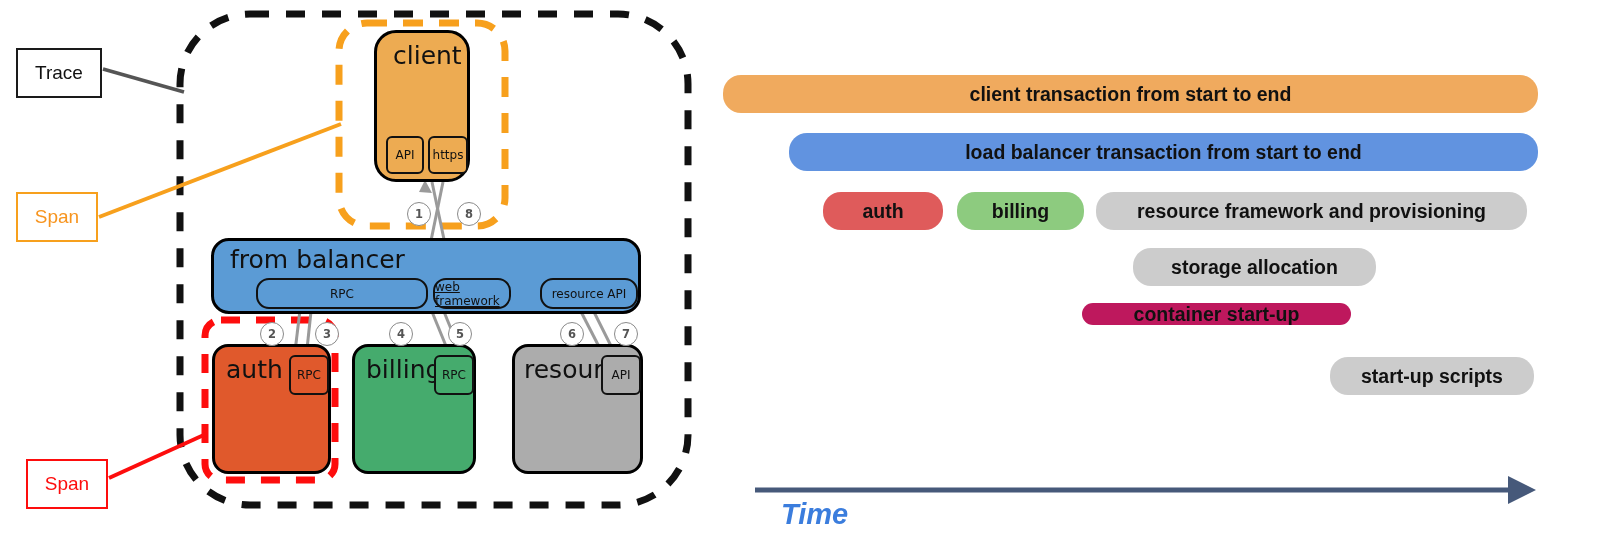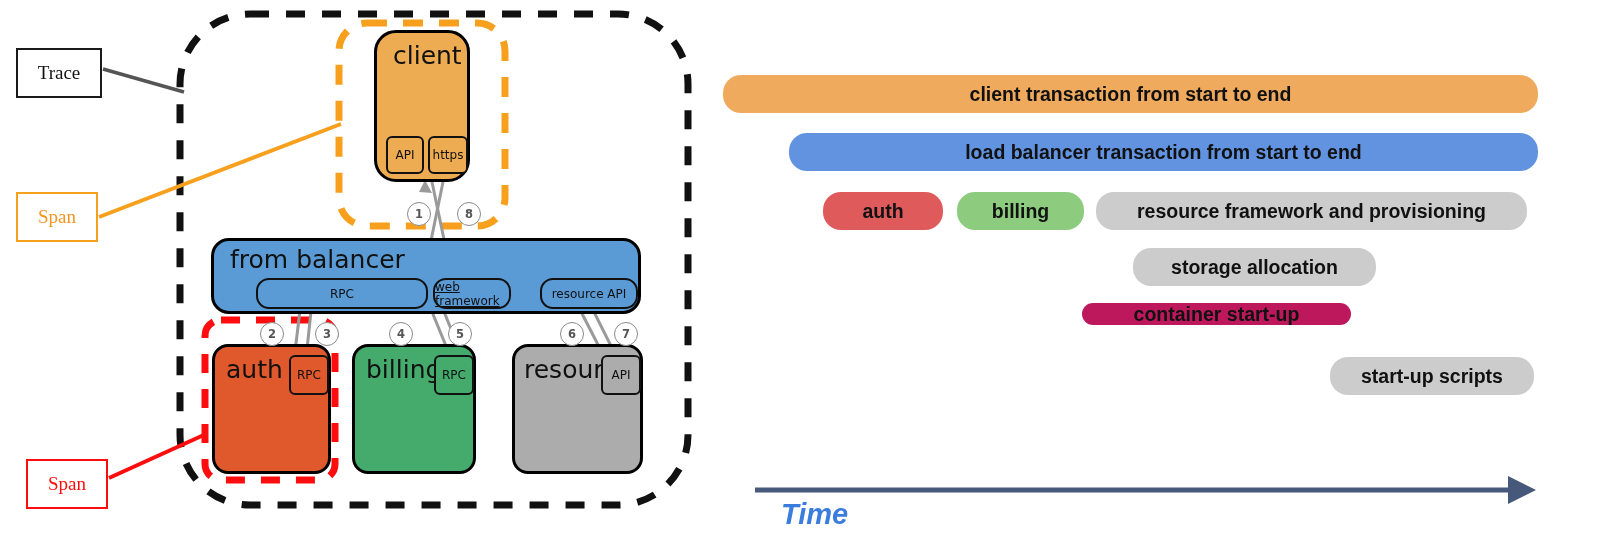"Trace" .legend-box { font-family: Liberation Serif, serif -> Liberation Sans, sans-serif }
